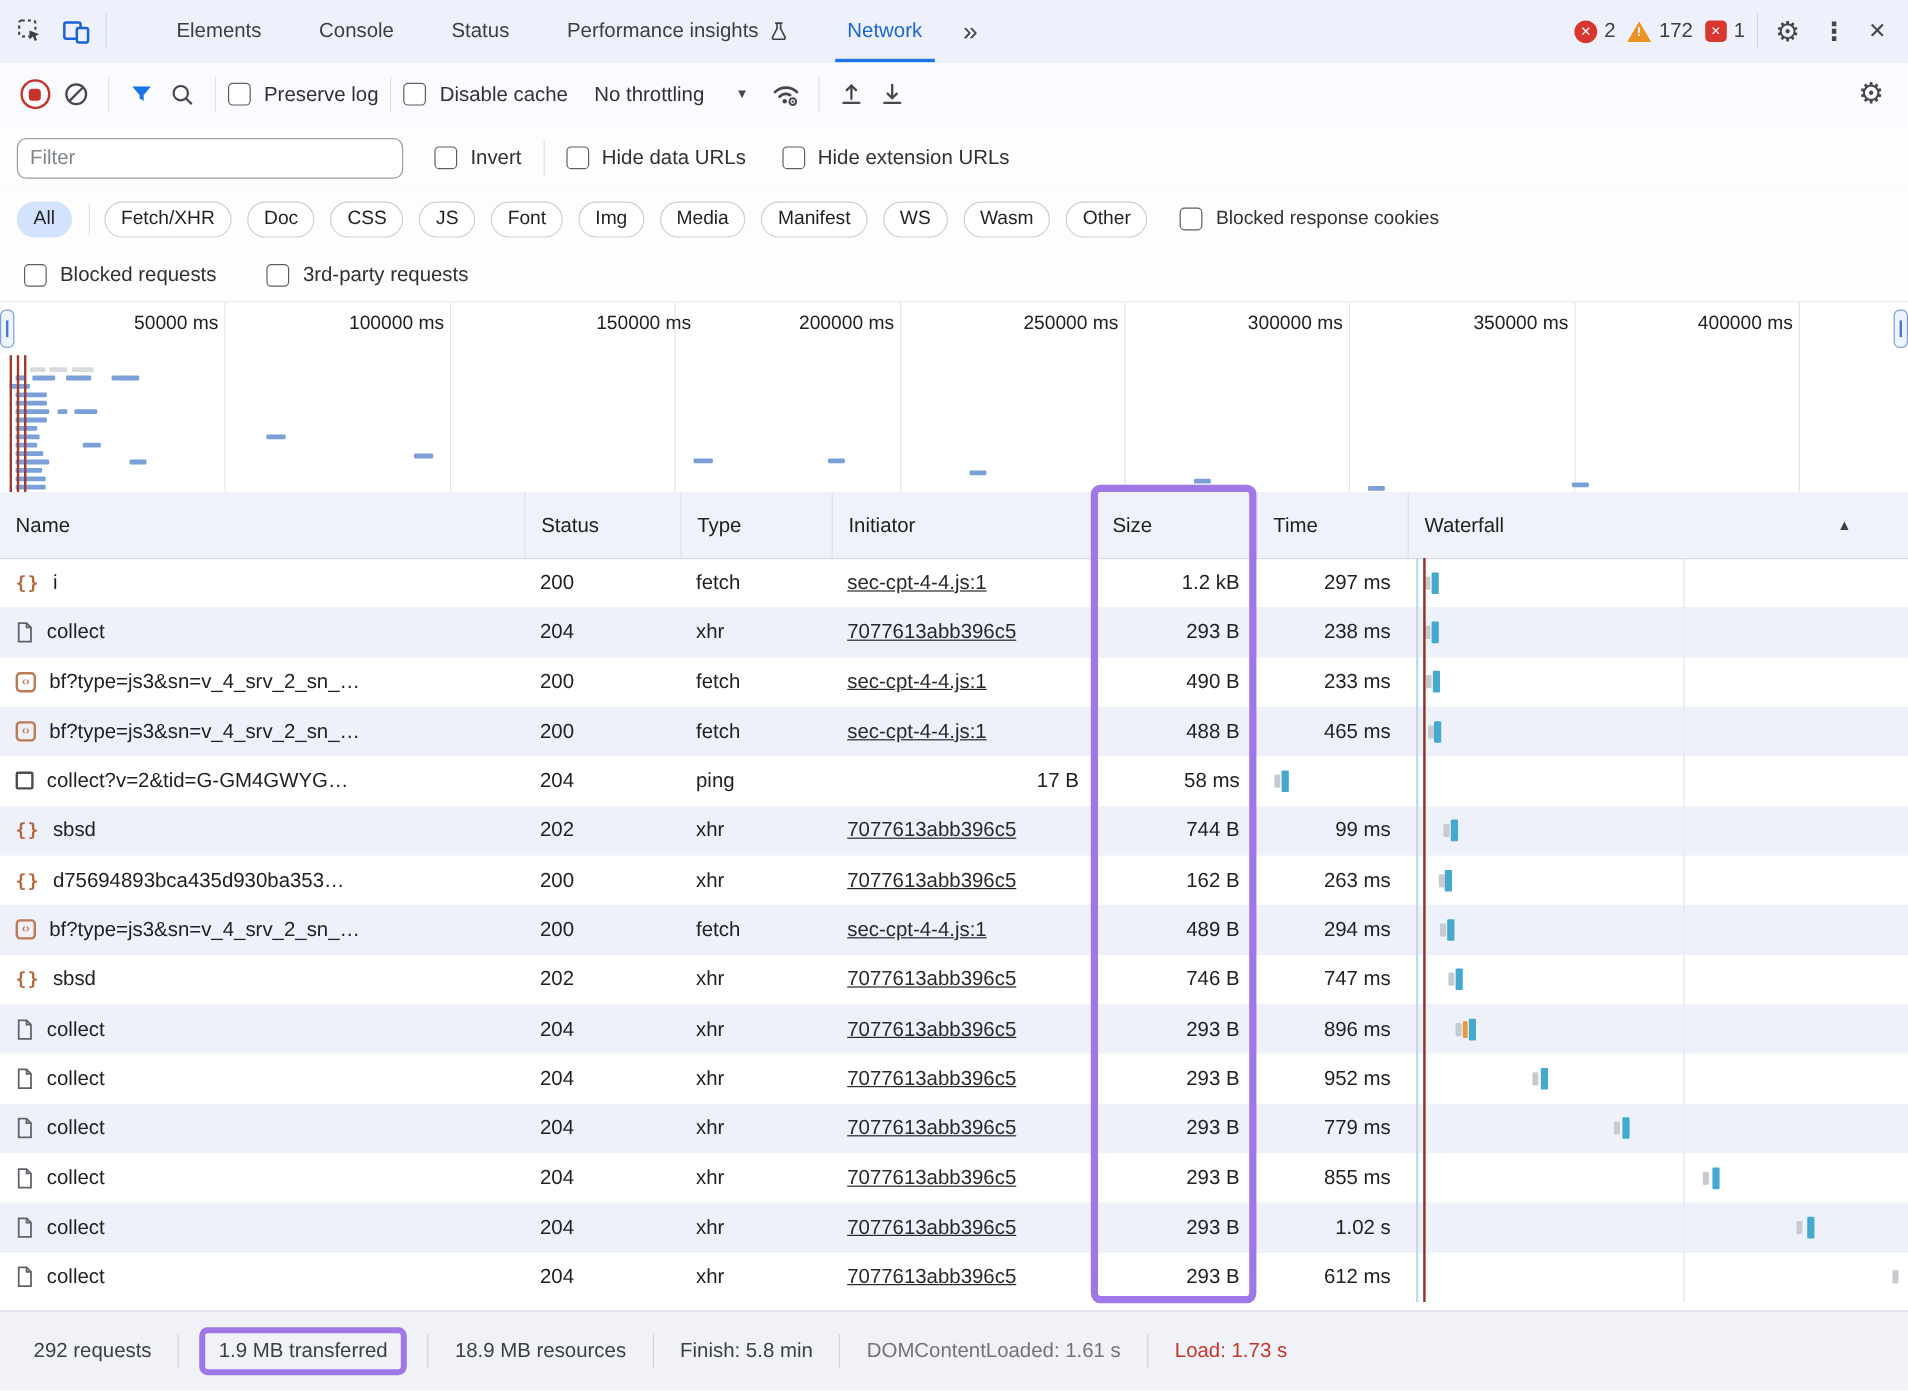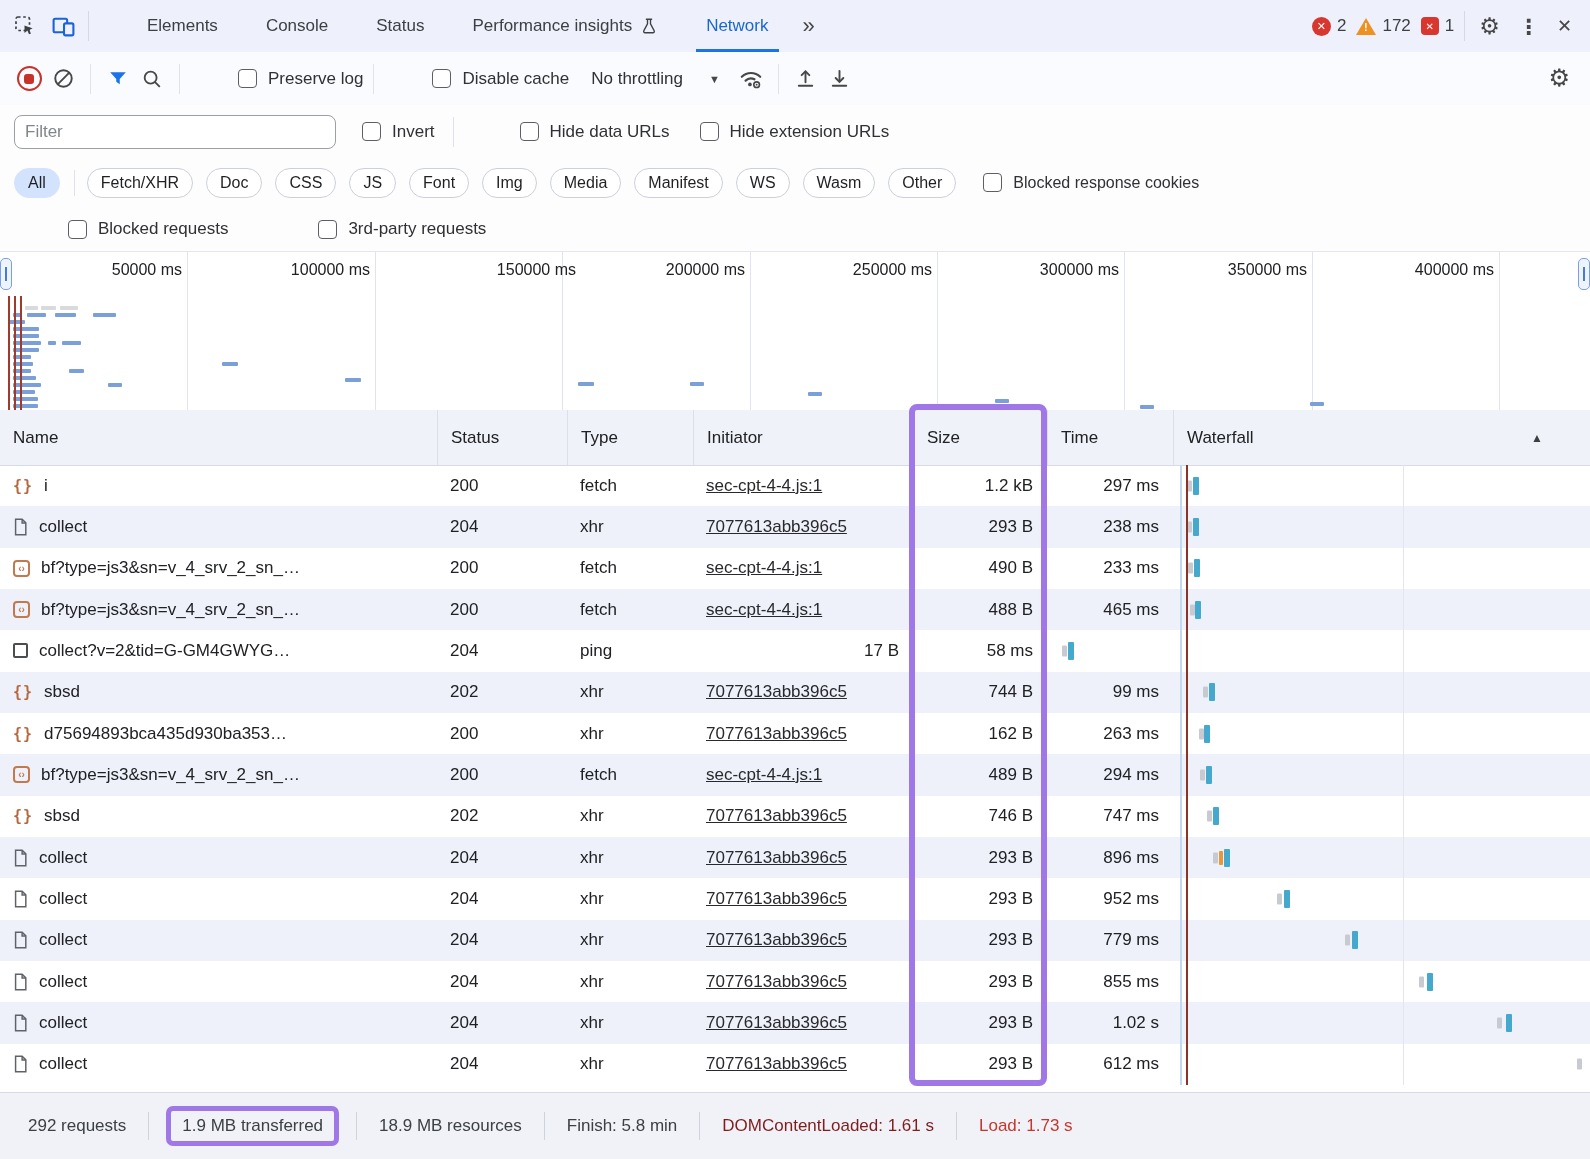"Preserve log" .cb-item { margin-left: 48px -> none }
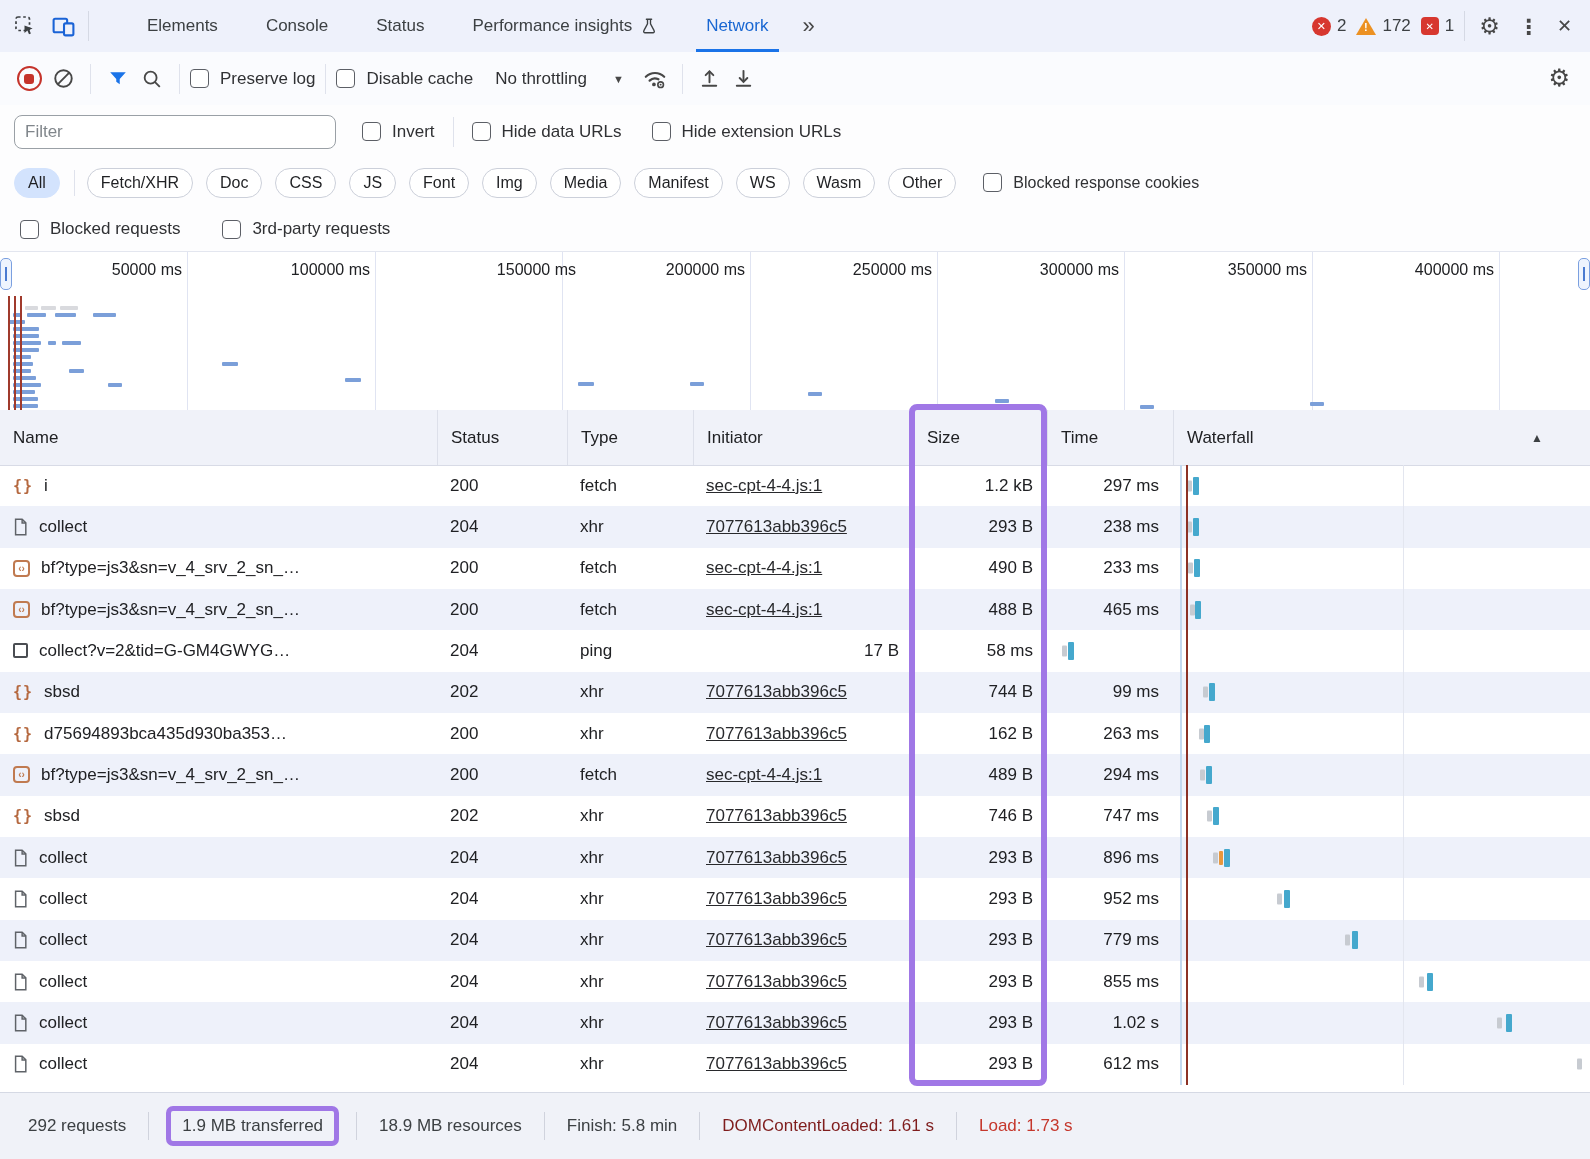"DOMContentLoaded: 1.61 s" .blue-text { color: #7f1d1d -> #737373 }
